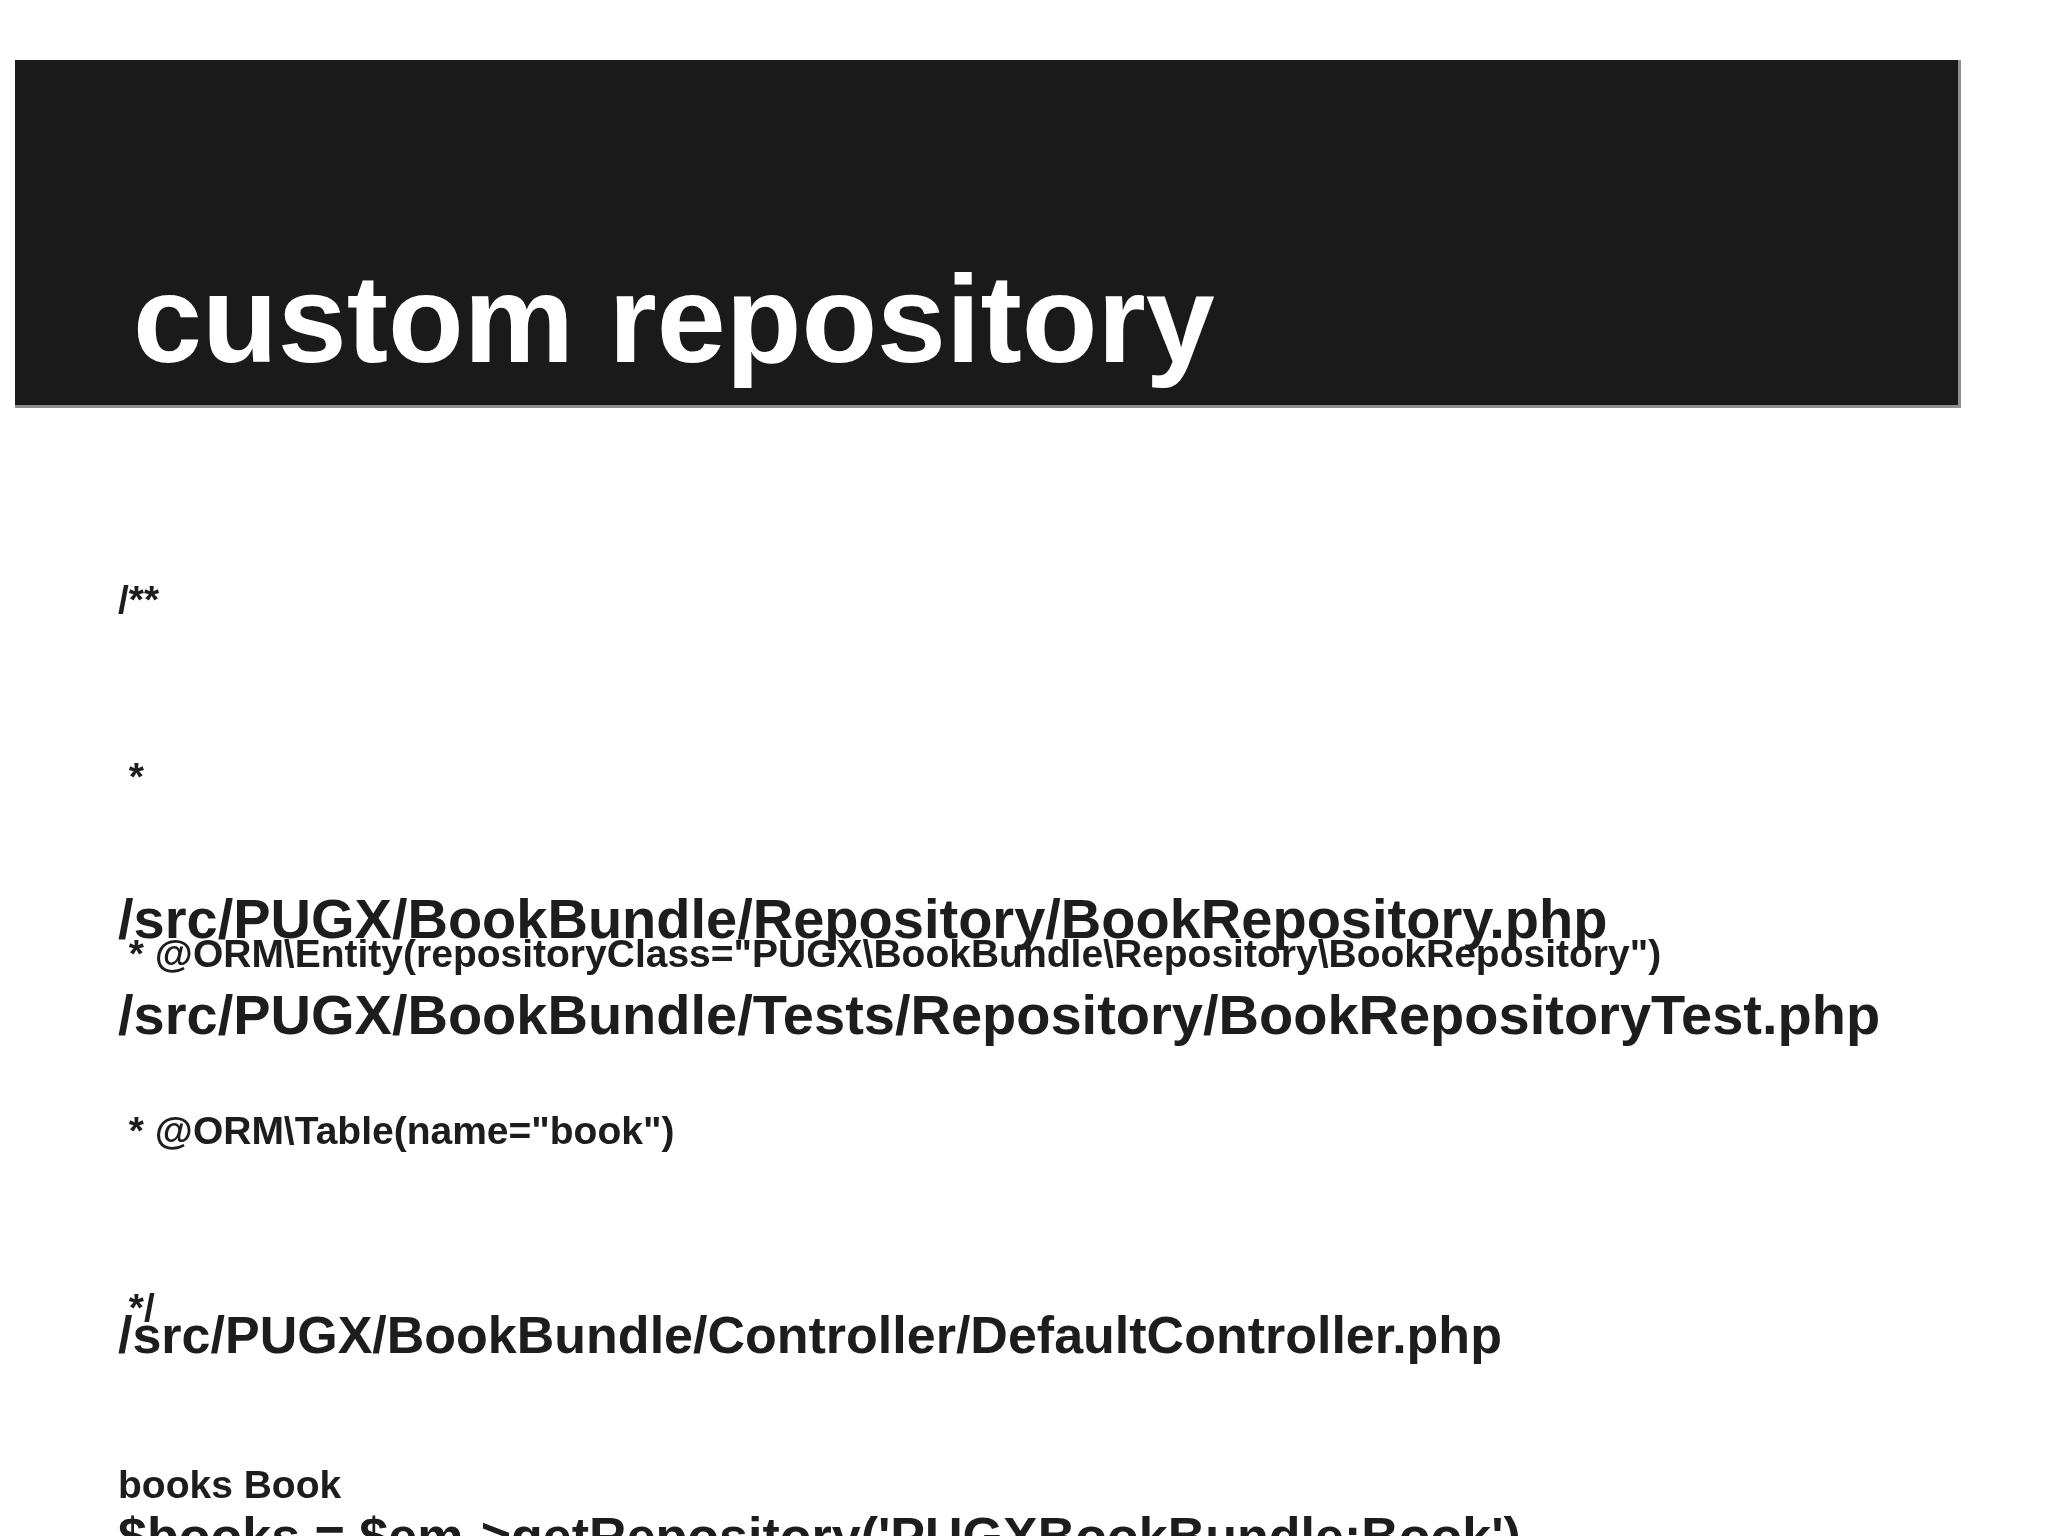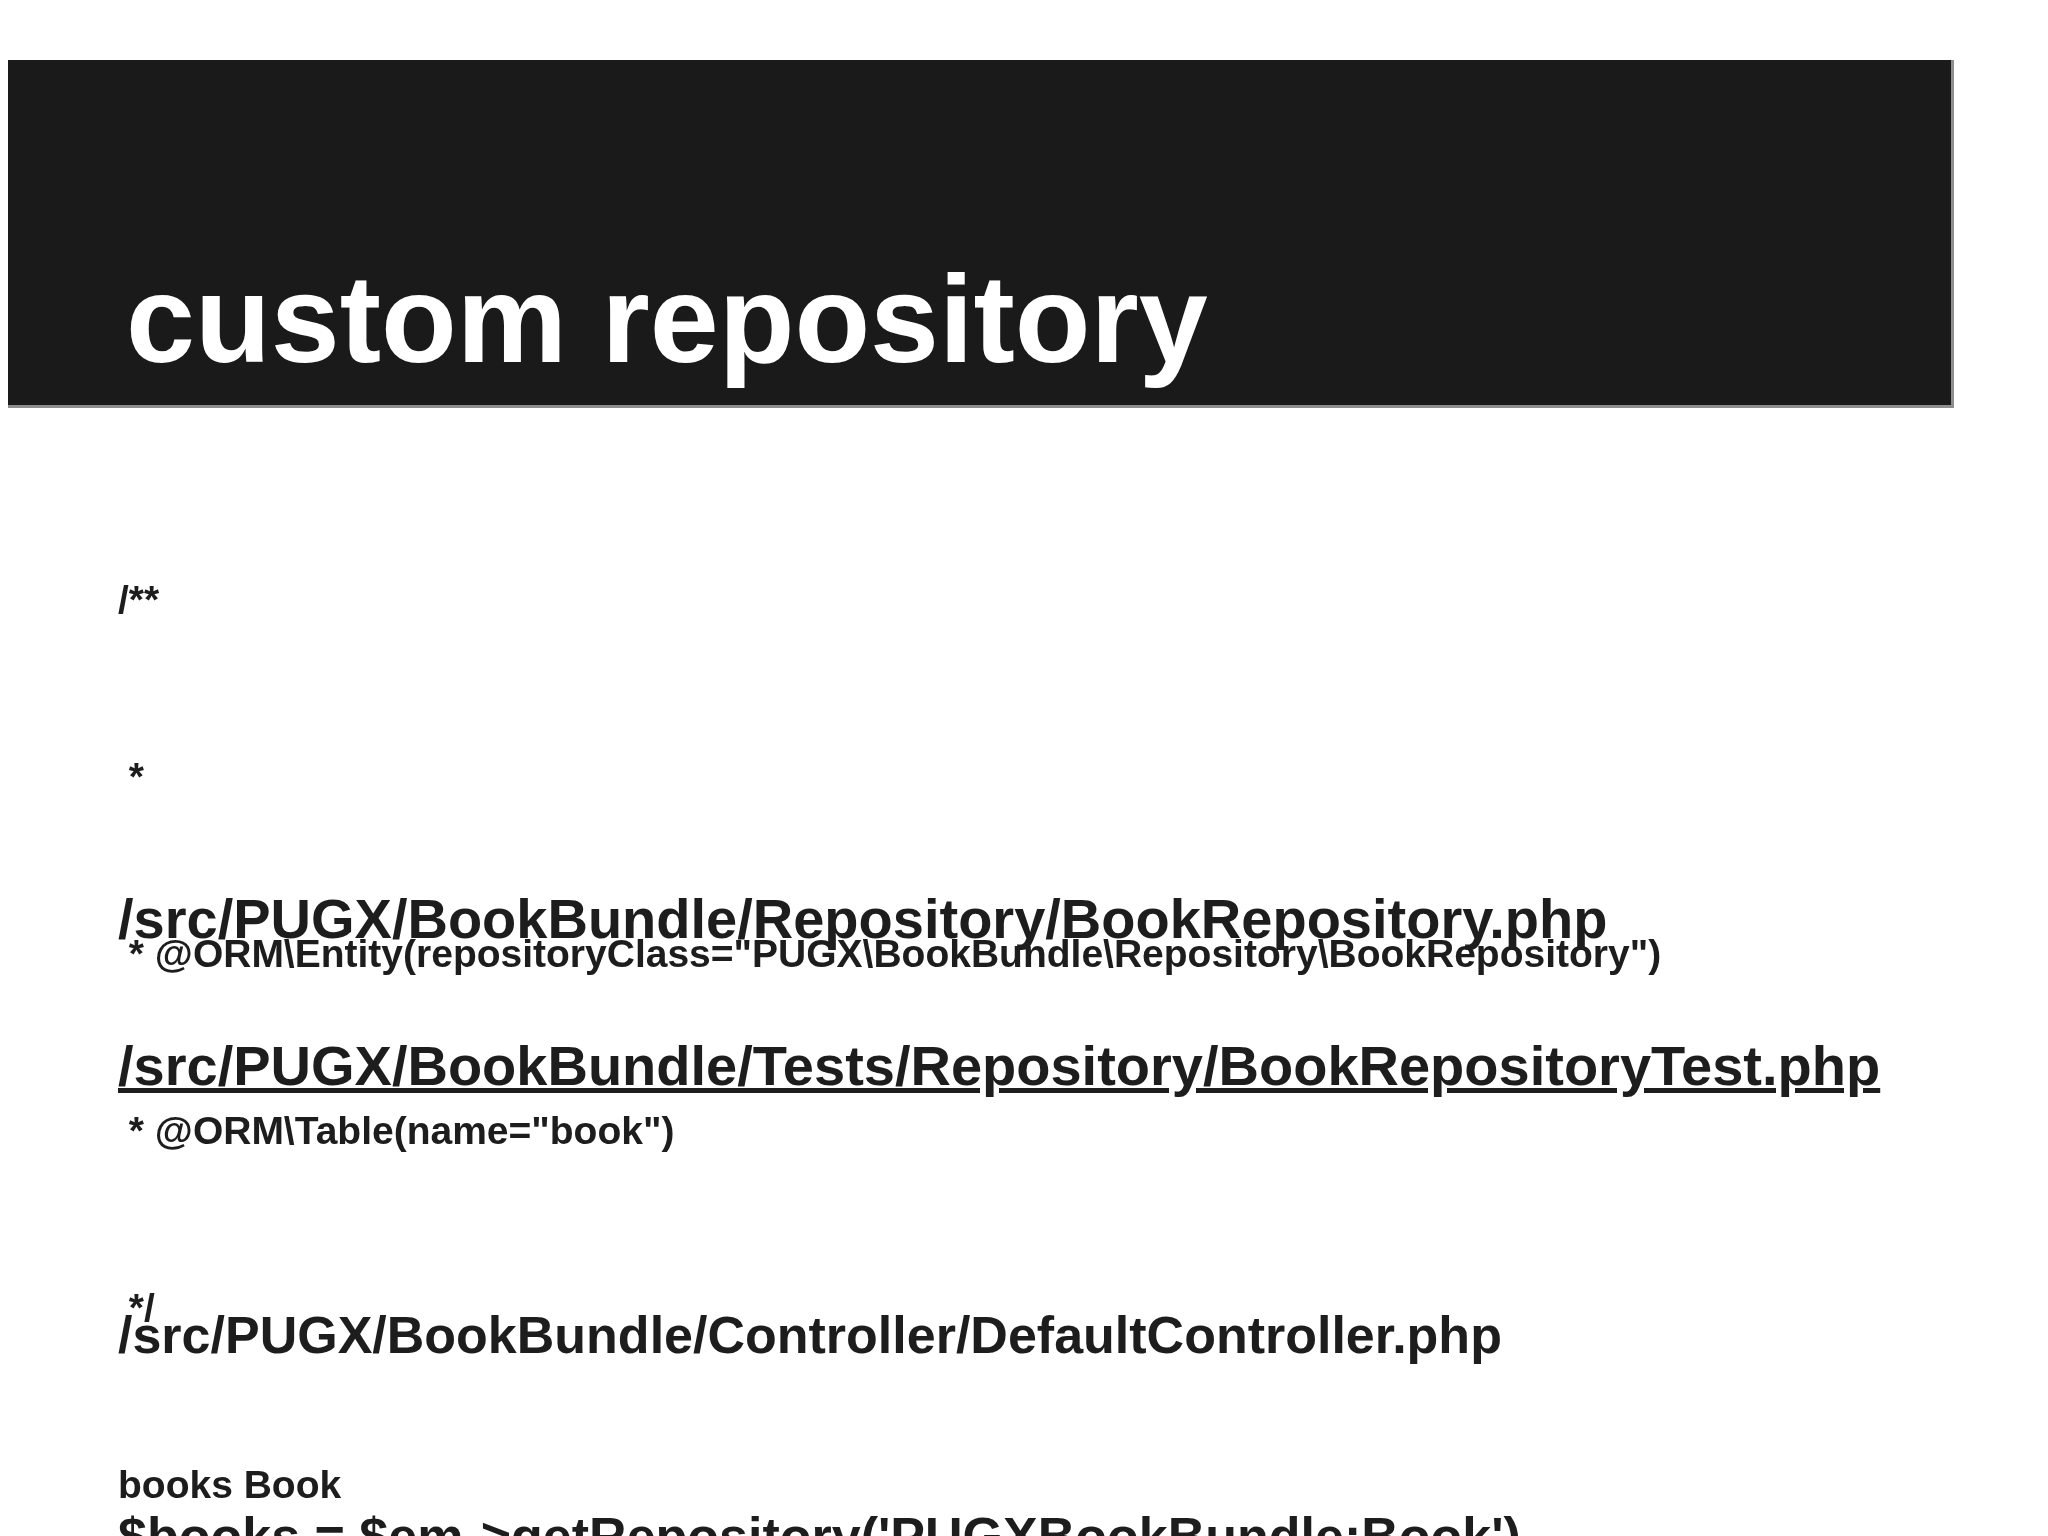"custom repository" .banner { left: 8px -> 15px }
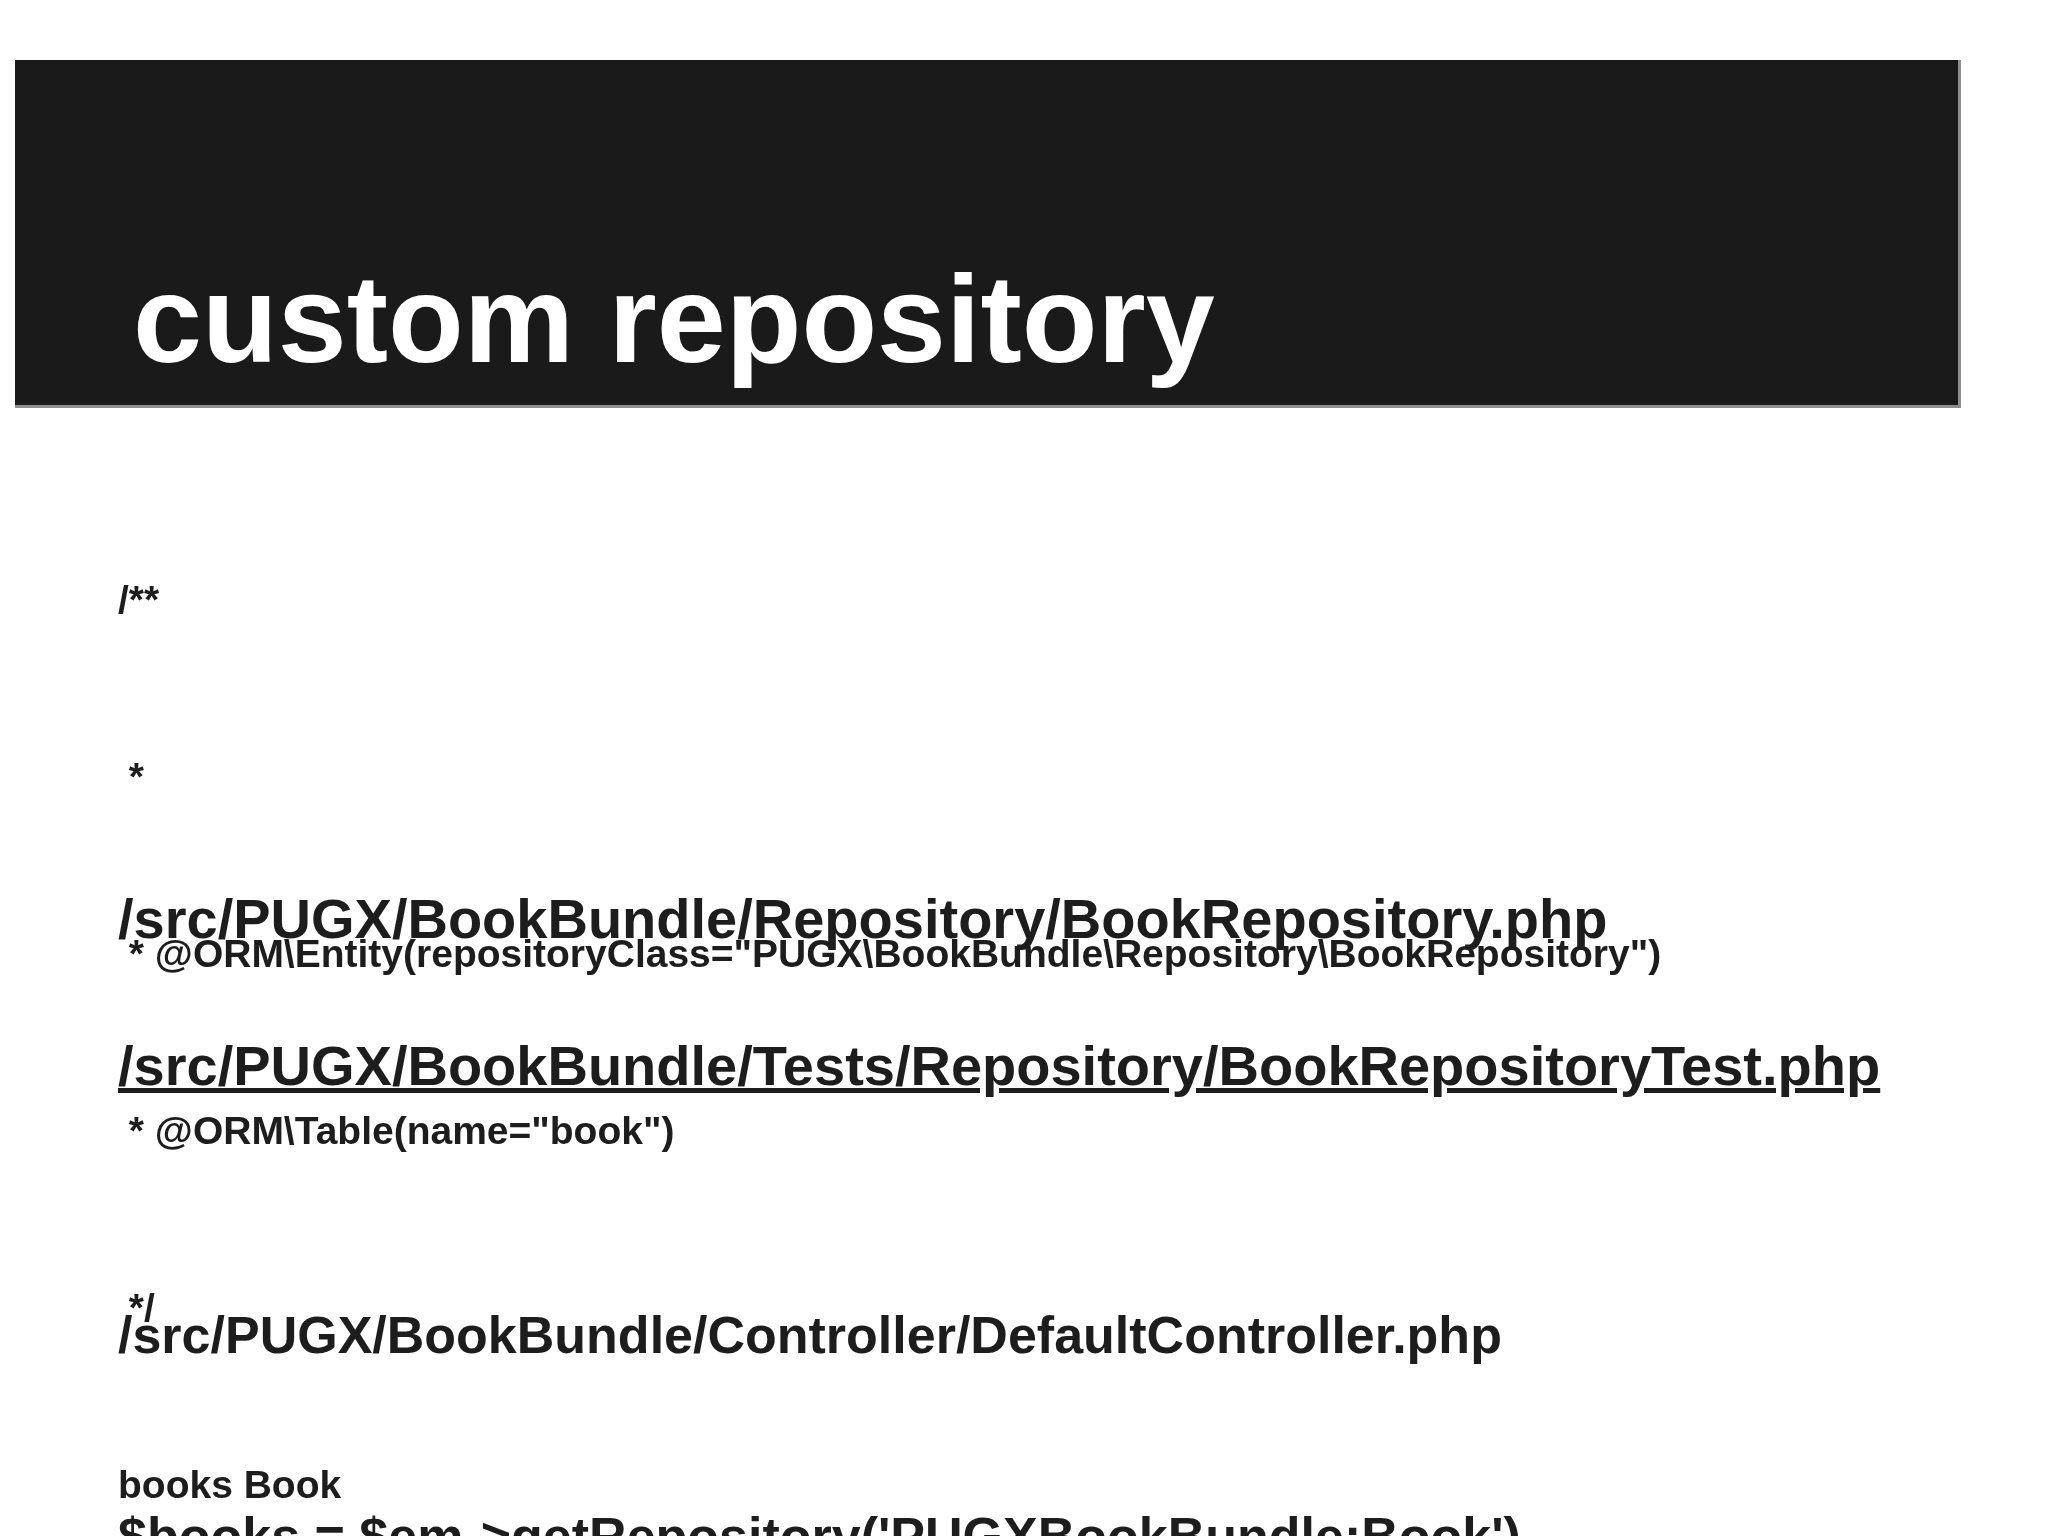"/src/PUGX/BookBundle/Tests/Repository/Bo" .path-2 { text-decoration: underline -> none; top: 1036px -> 985px }
